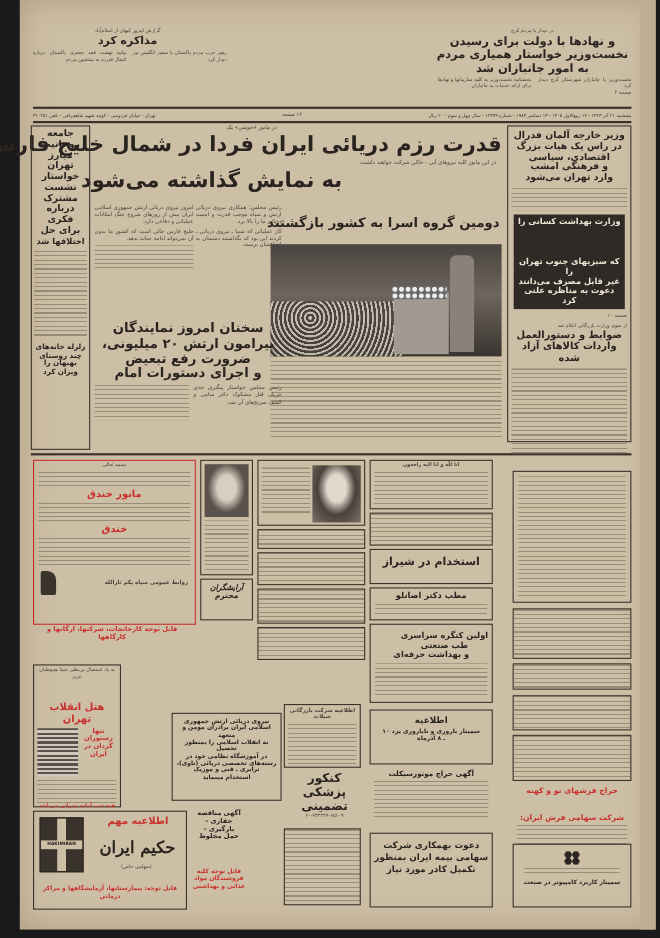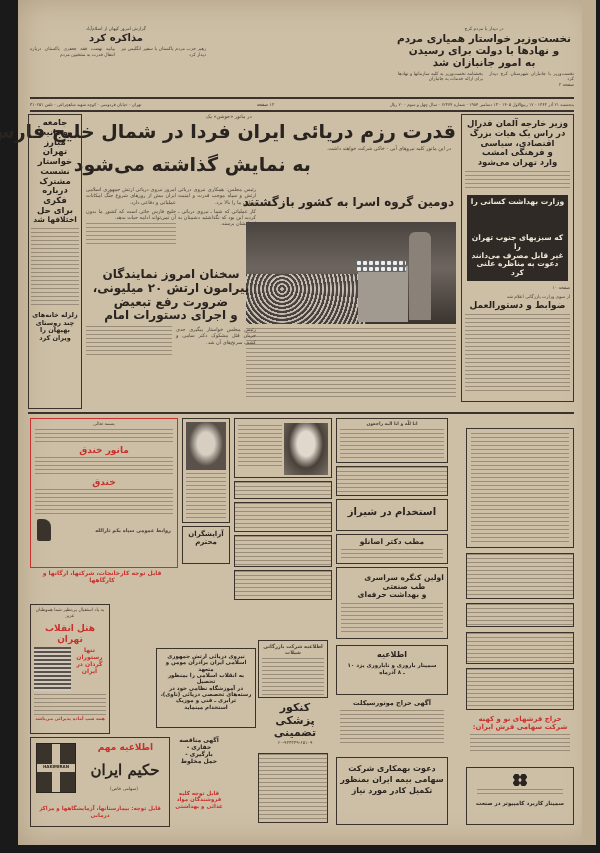"نخست‌وزیر خواستار همیاری مردم" div.hl { order: before "و نهادها با دولت برای" -> after "و نهادها با دولت برای" }
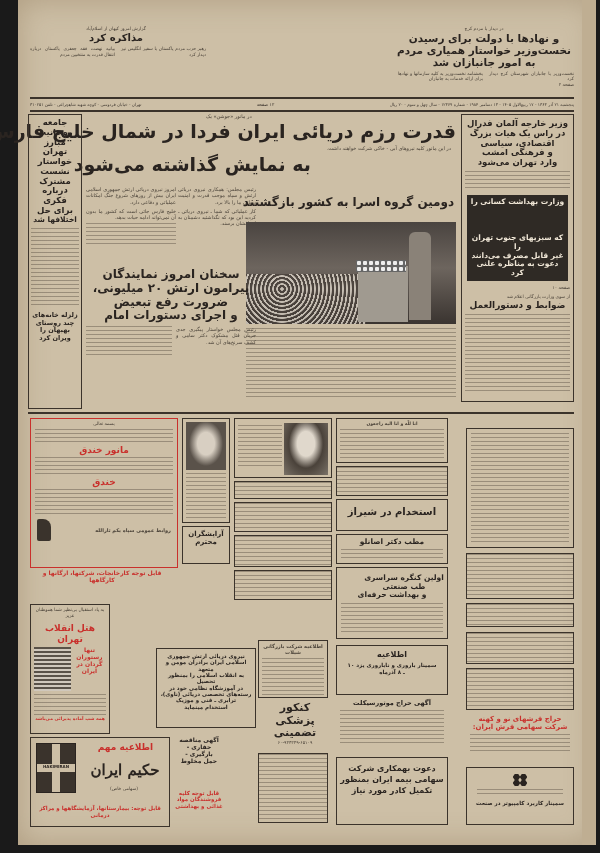"سخنان امروز نمایندگان" div.abs { top: 268px -> 292px }
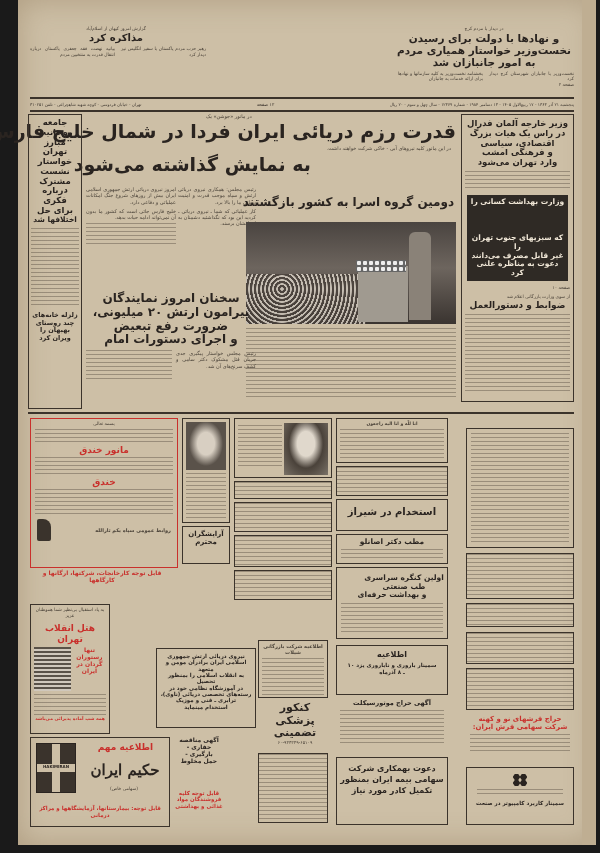"واردات کالاهای آزاد شده" div.hl { html: none -> <div>واردات کالاهای آزاد شده</div> }
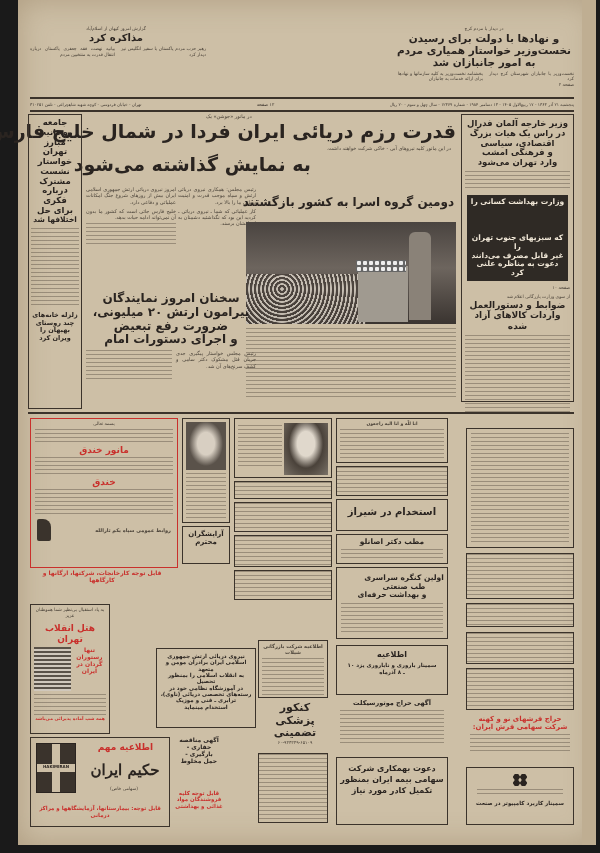"آرایشگران" div.hl { font-style: none -> italic }
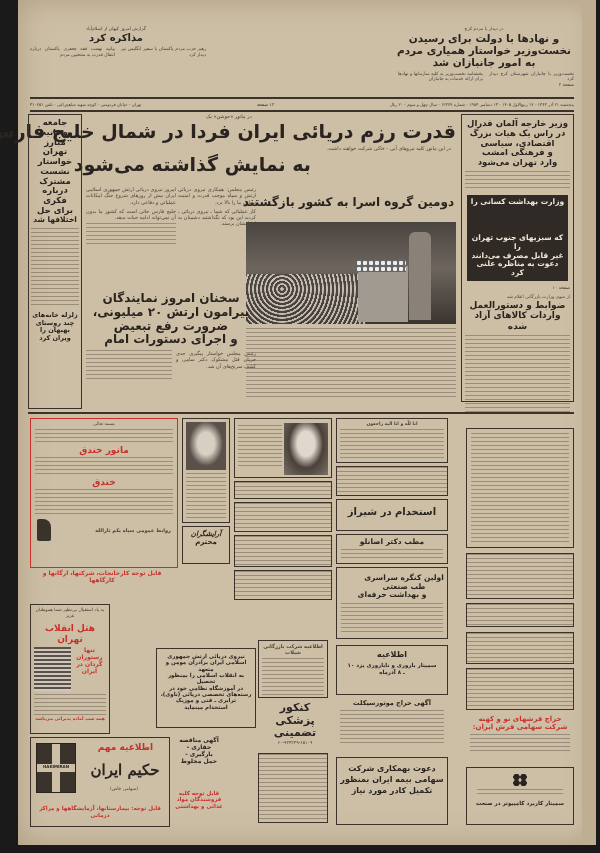"هتل انقلاب تهران" div.hl { margin-top: 5px -> 20px }
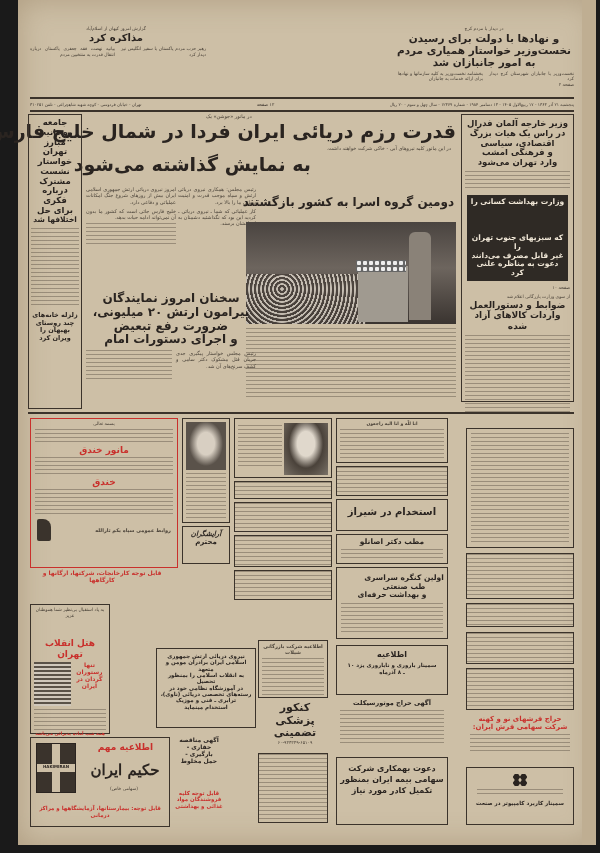"شرکت سهامی فرش ایران:" div.hl { margin-top: none -> 16px }
